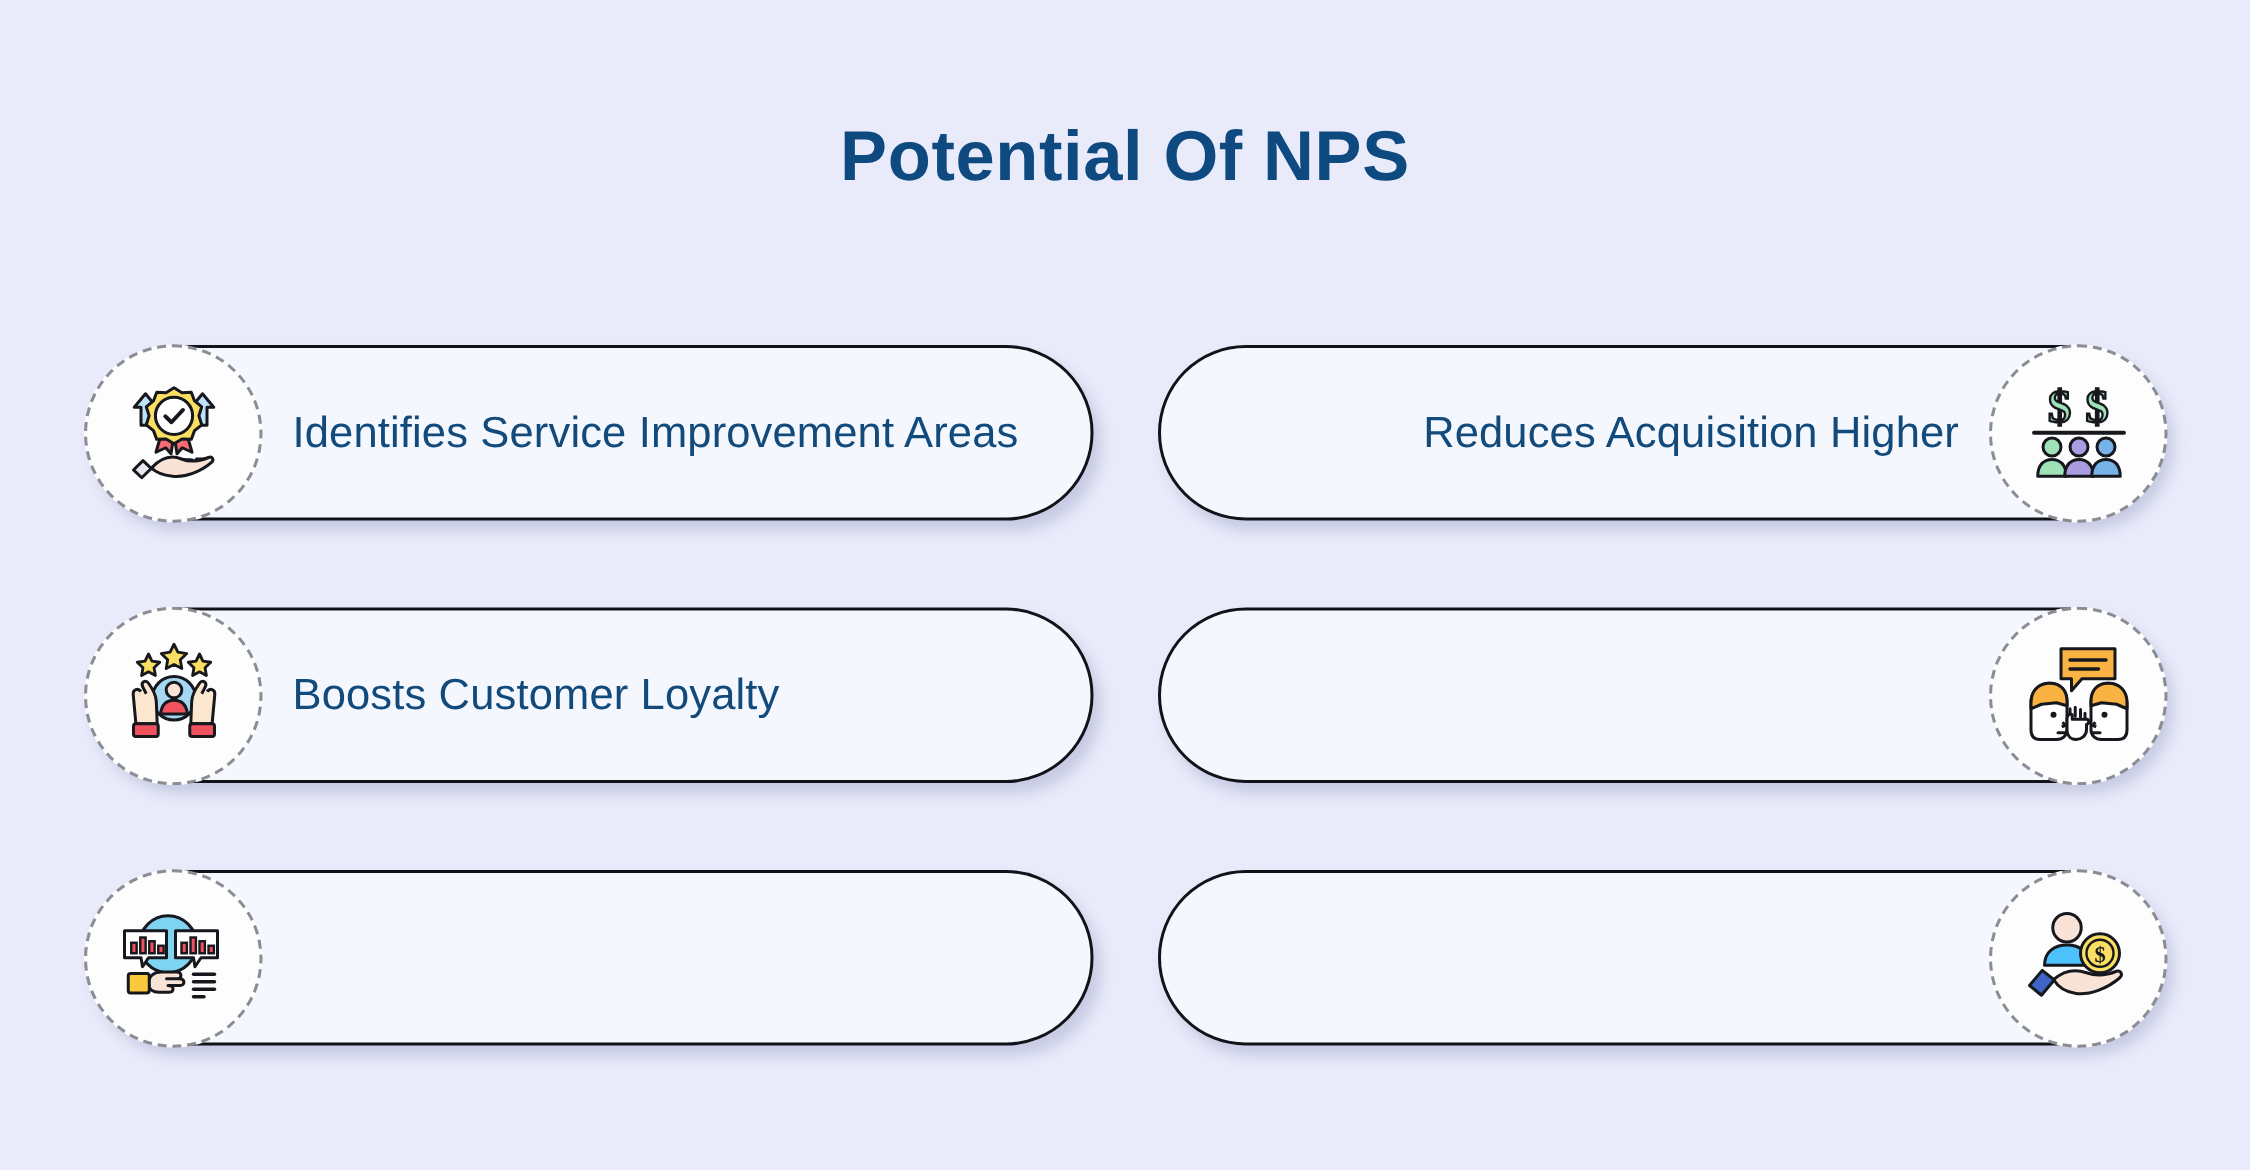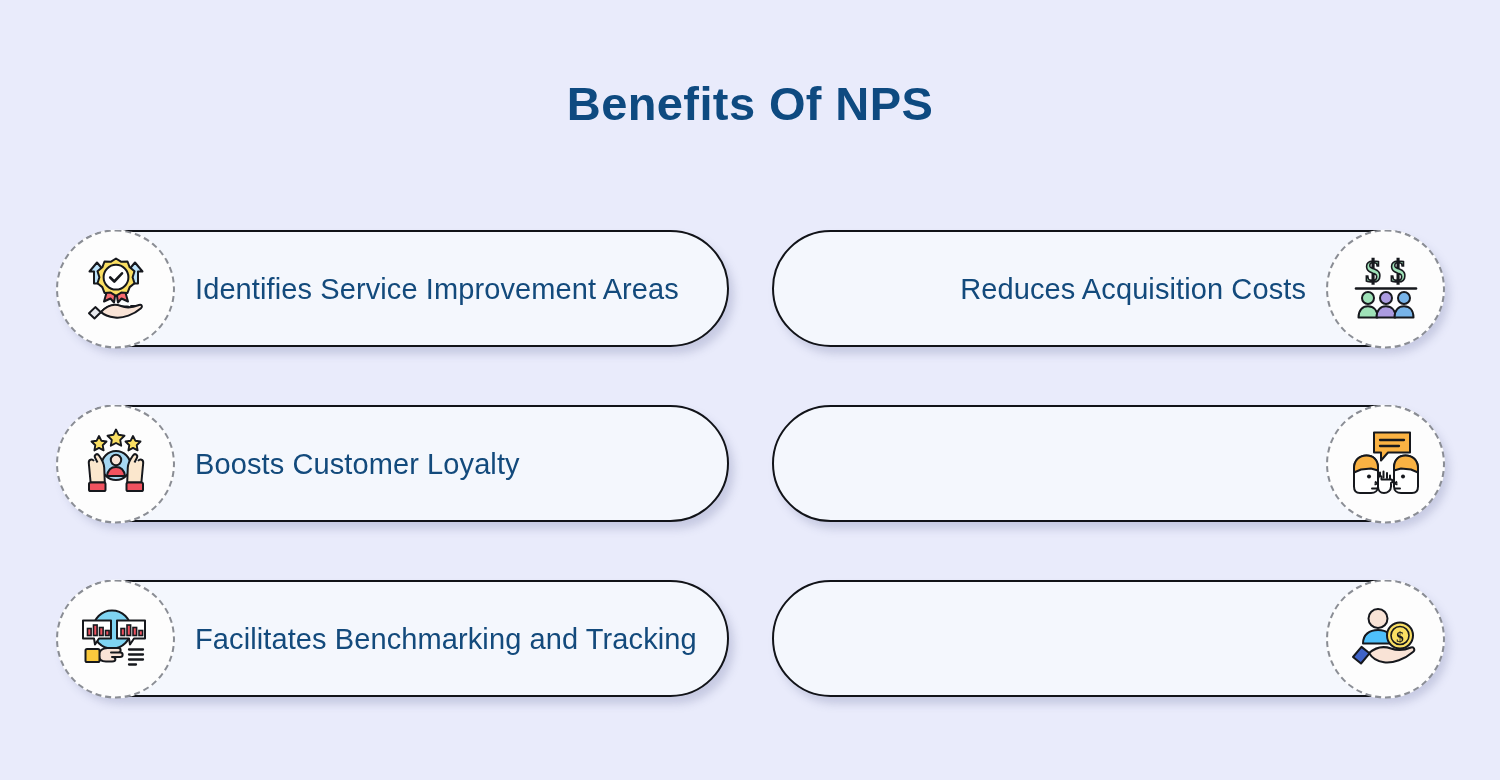"Benefits Of NPS" div { text: Benefits -> Potential }
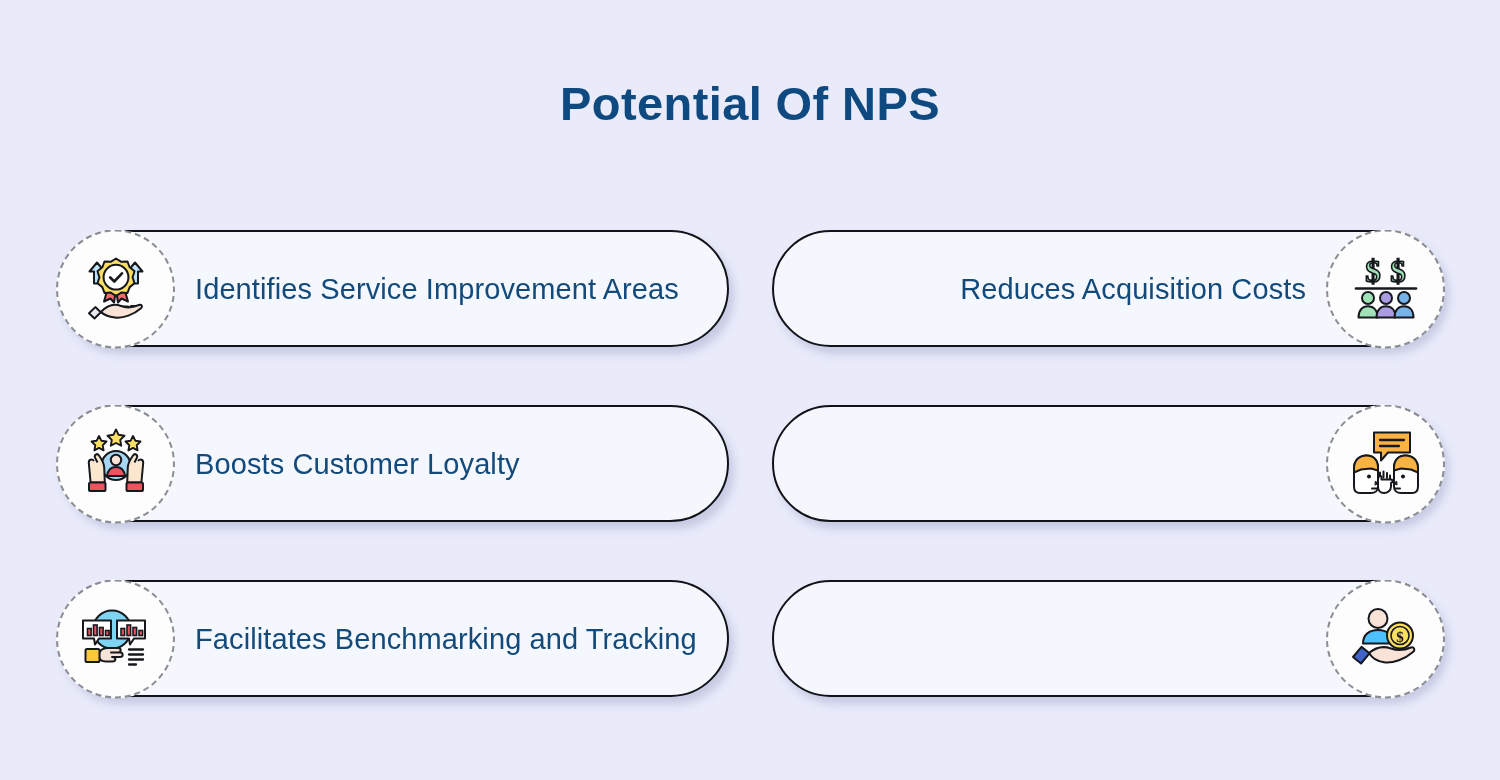"Reduces Acquisition Costs" div.card-label { text: Costs -> Higher }
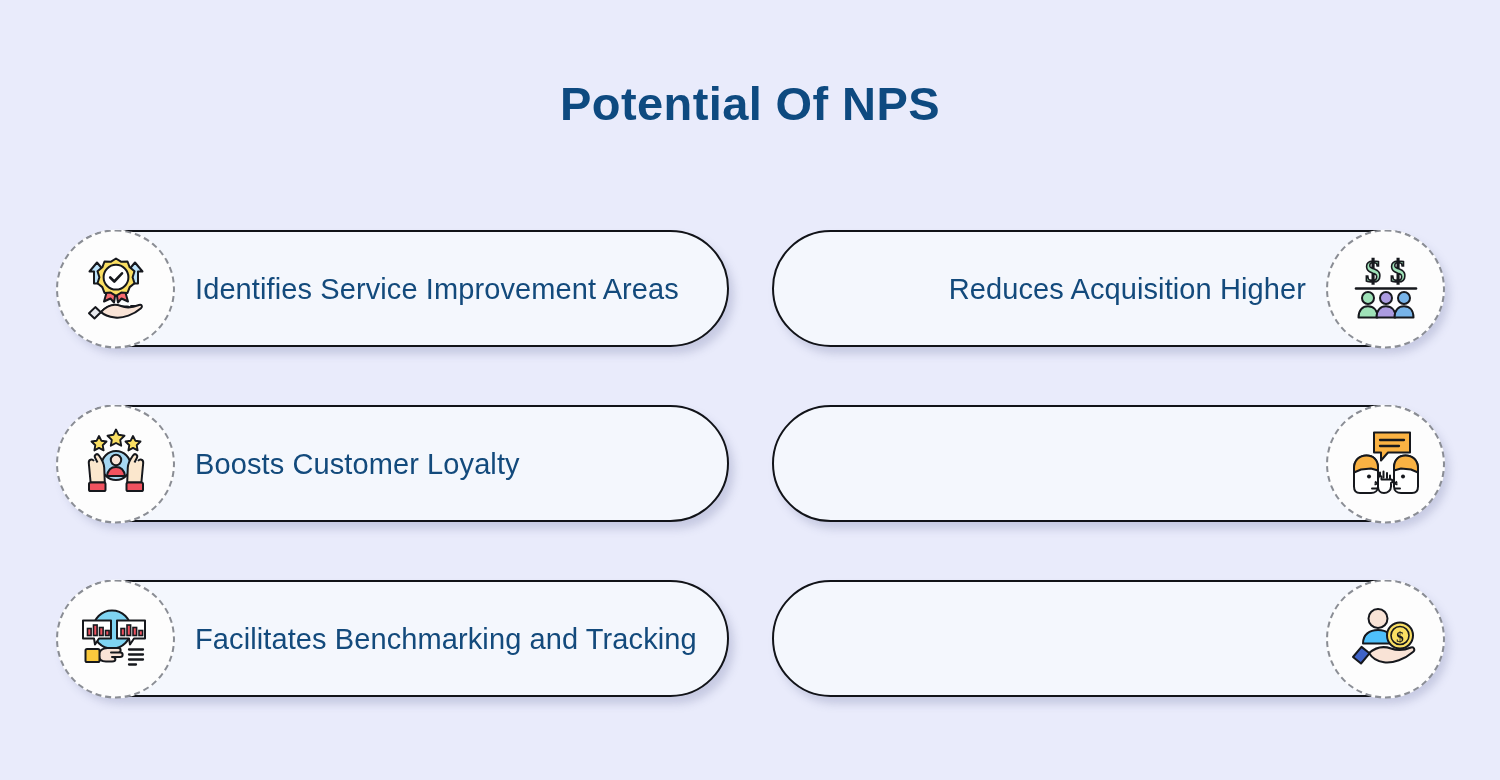"Facilitates Benchmarking and Tracking" div.card-label { html: <div>Facilitates Benchmarking and Tracking</div> -> none }
